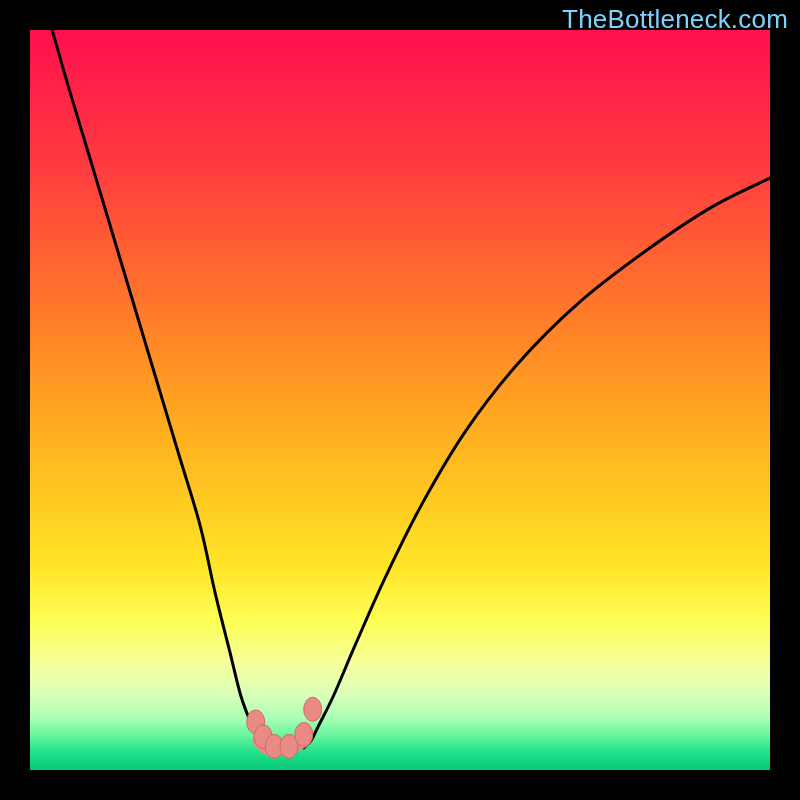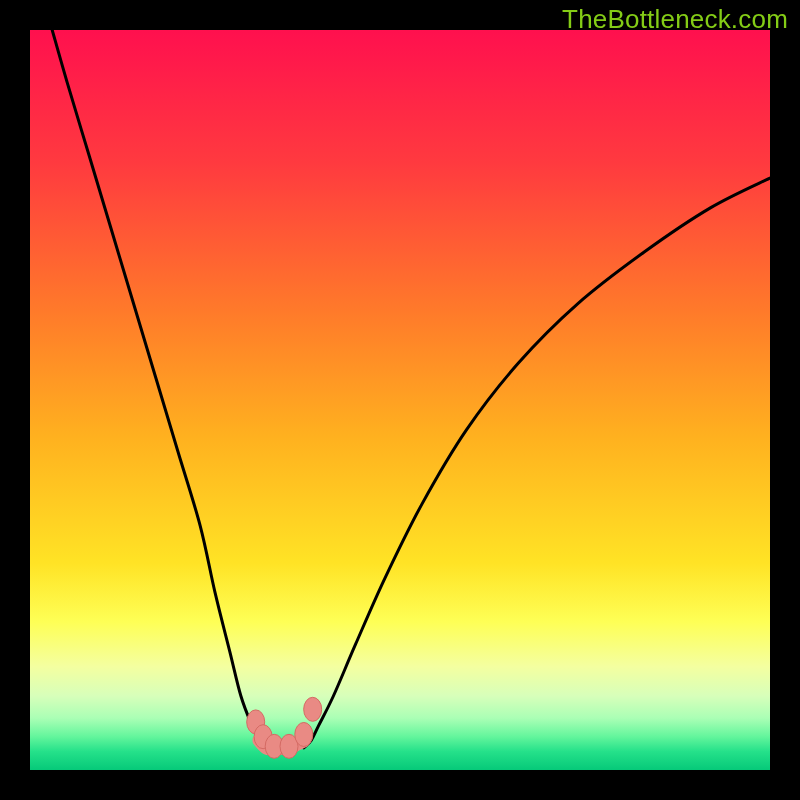"TheBottleneck.com" .watermark { color: #84cc16 -> #7dd3fc }
